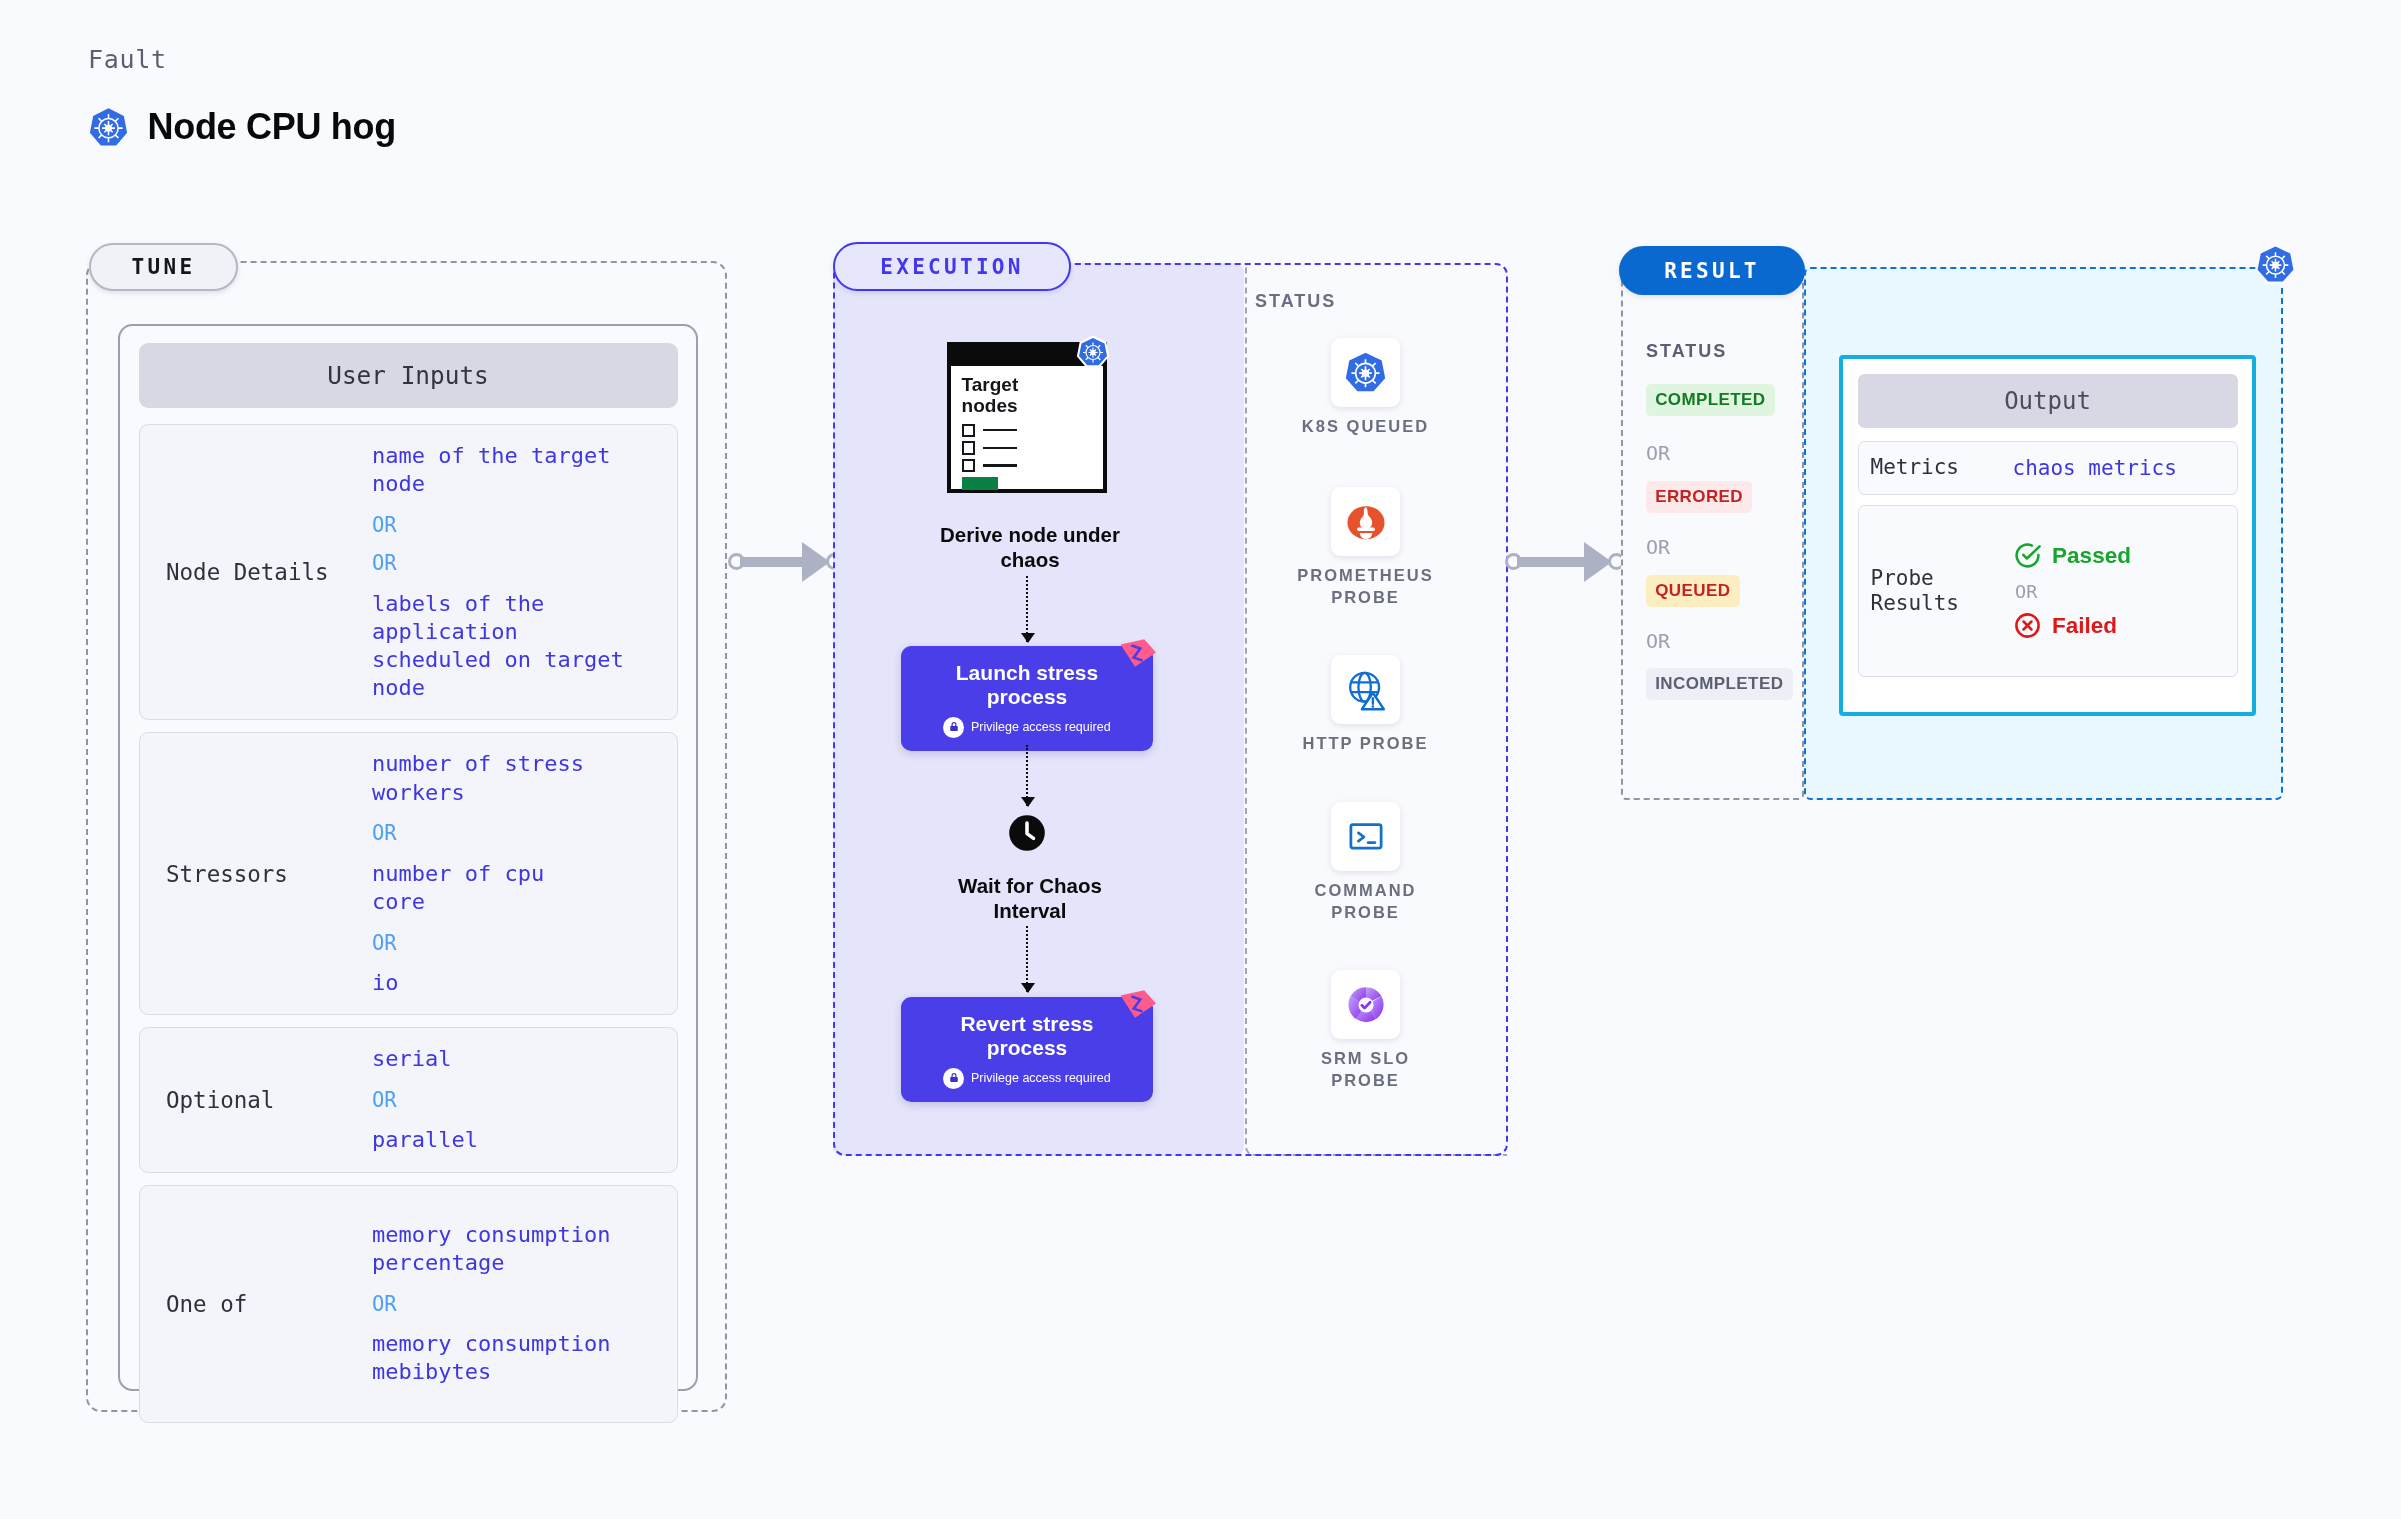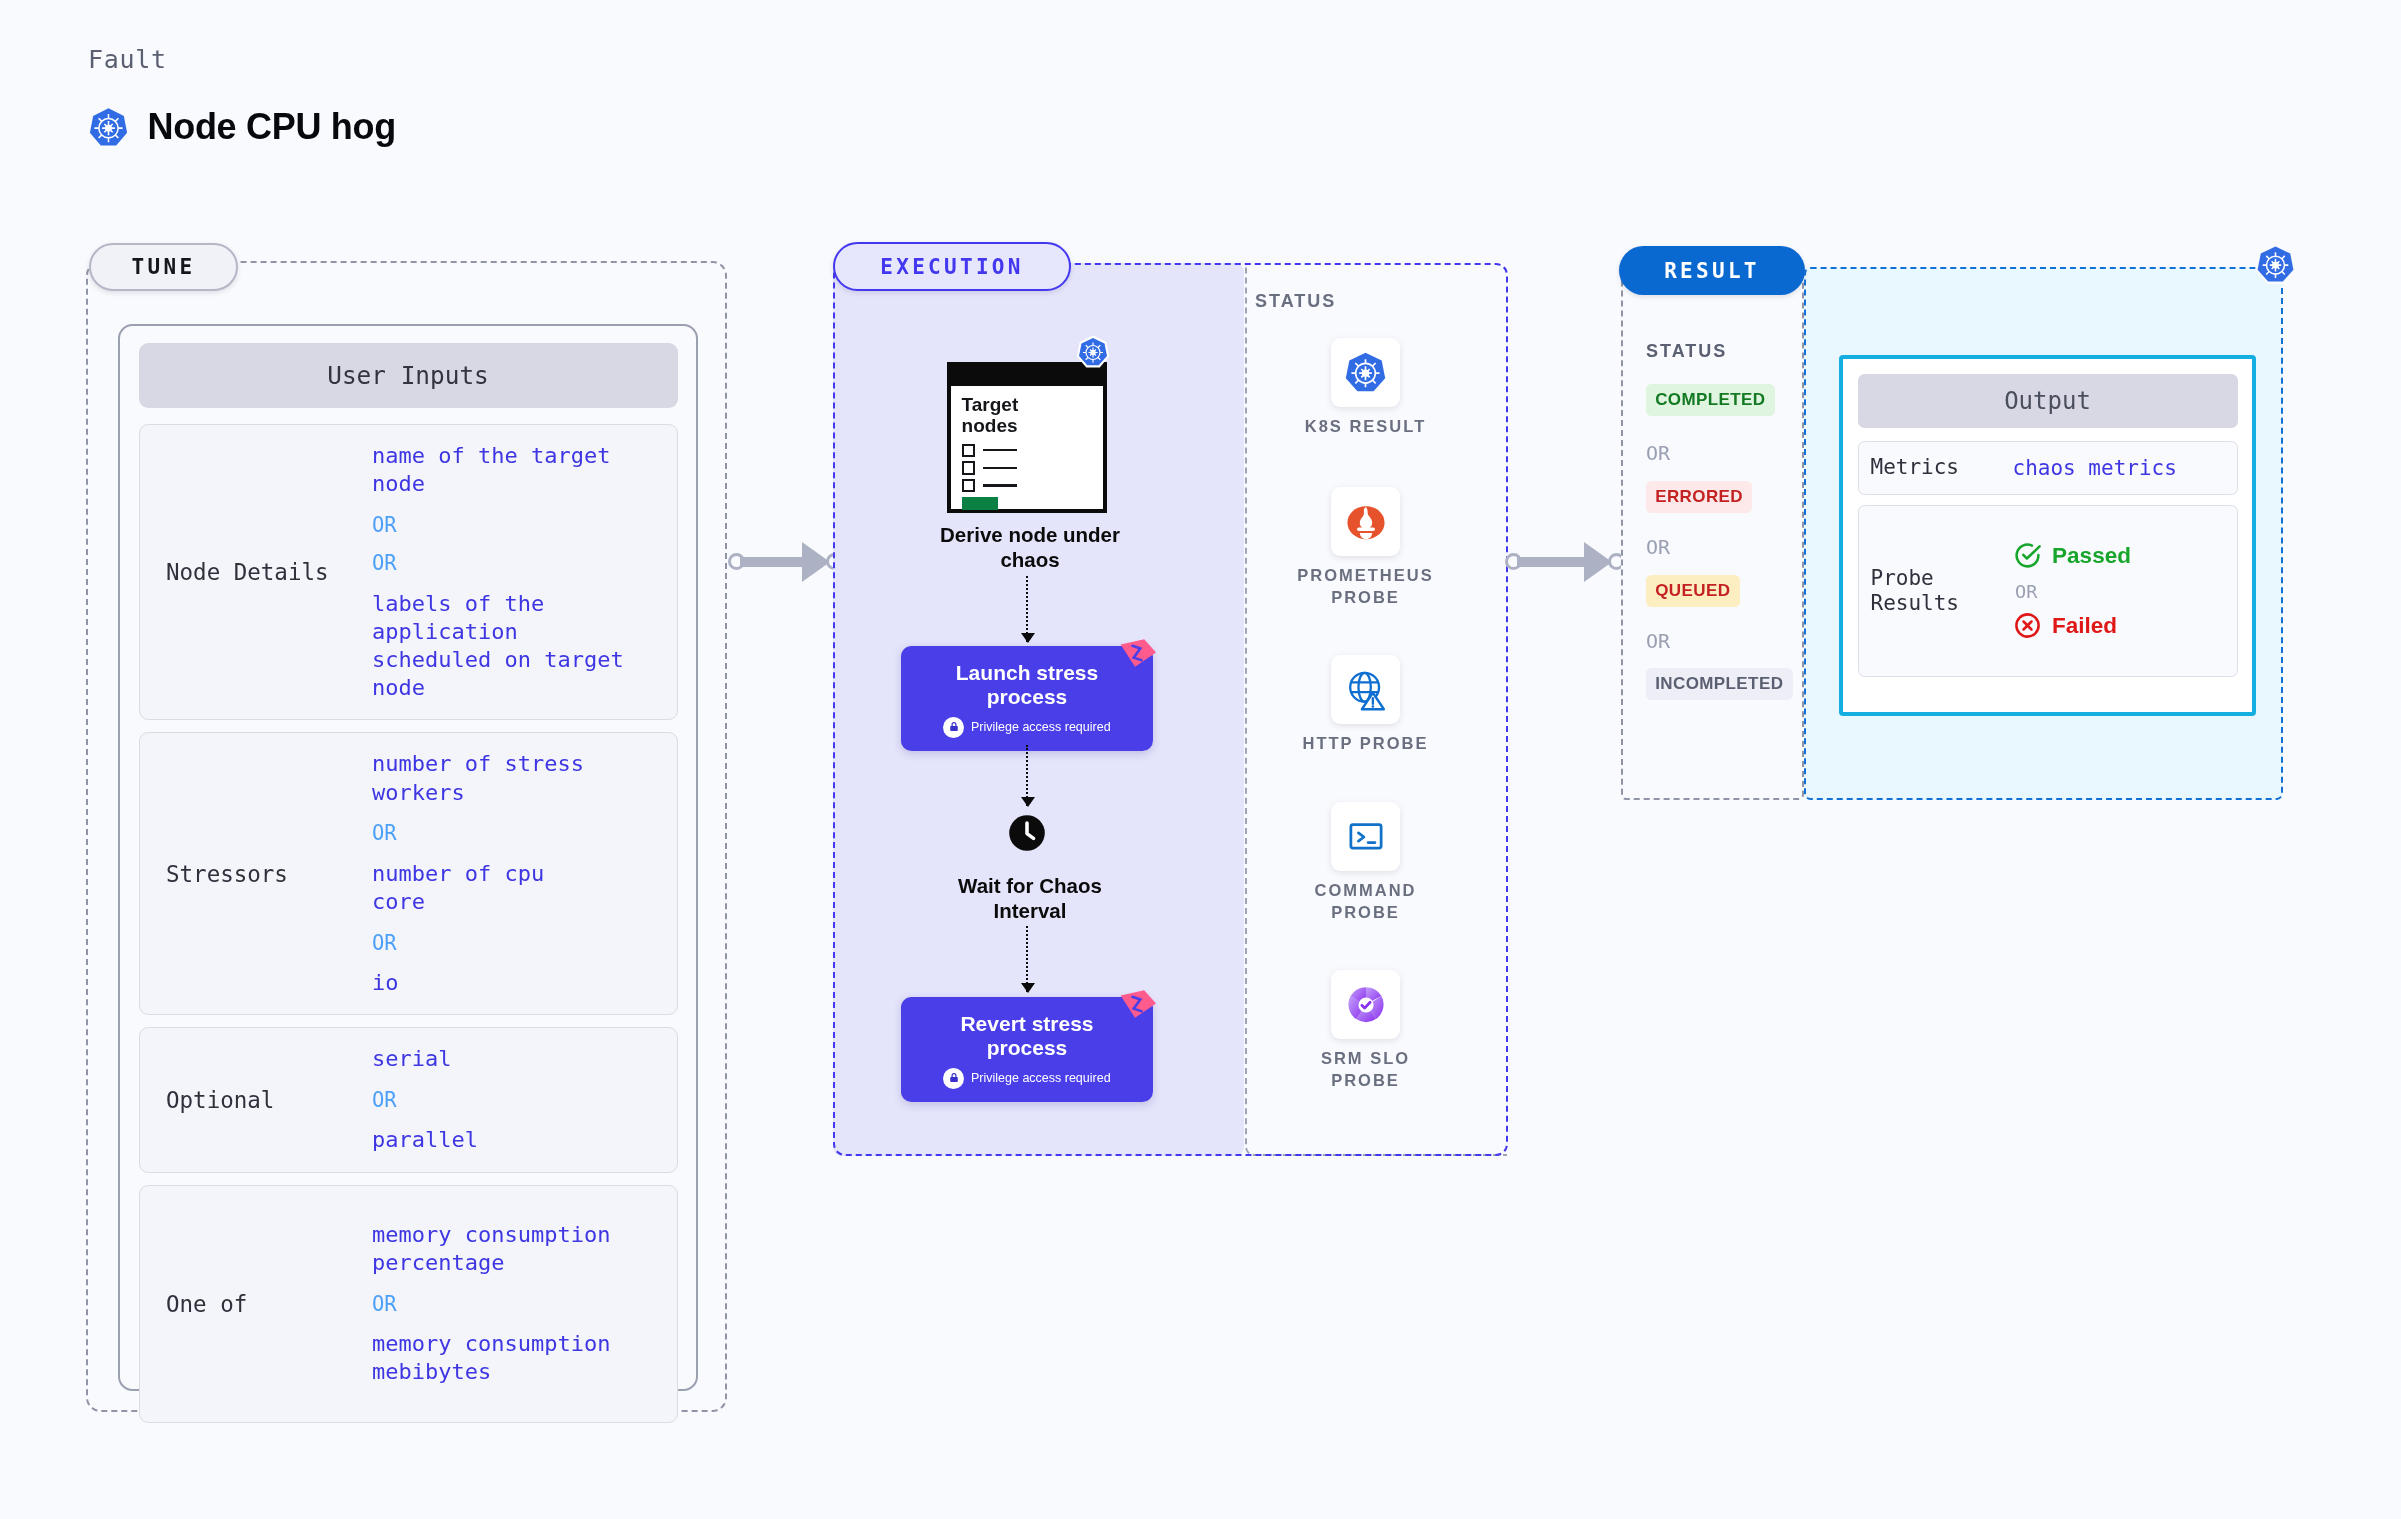"Target" .tn-card { margin-top: 20px -> none }
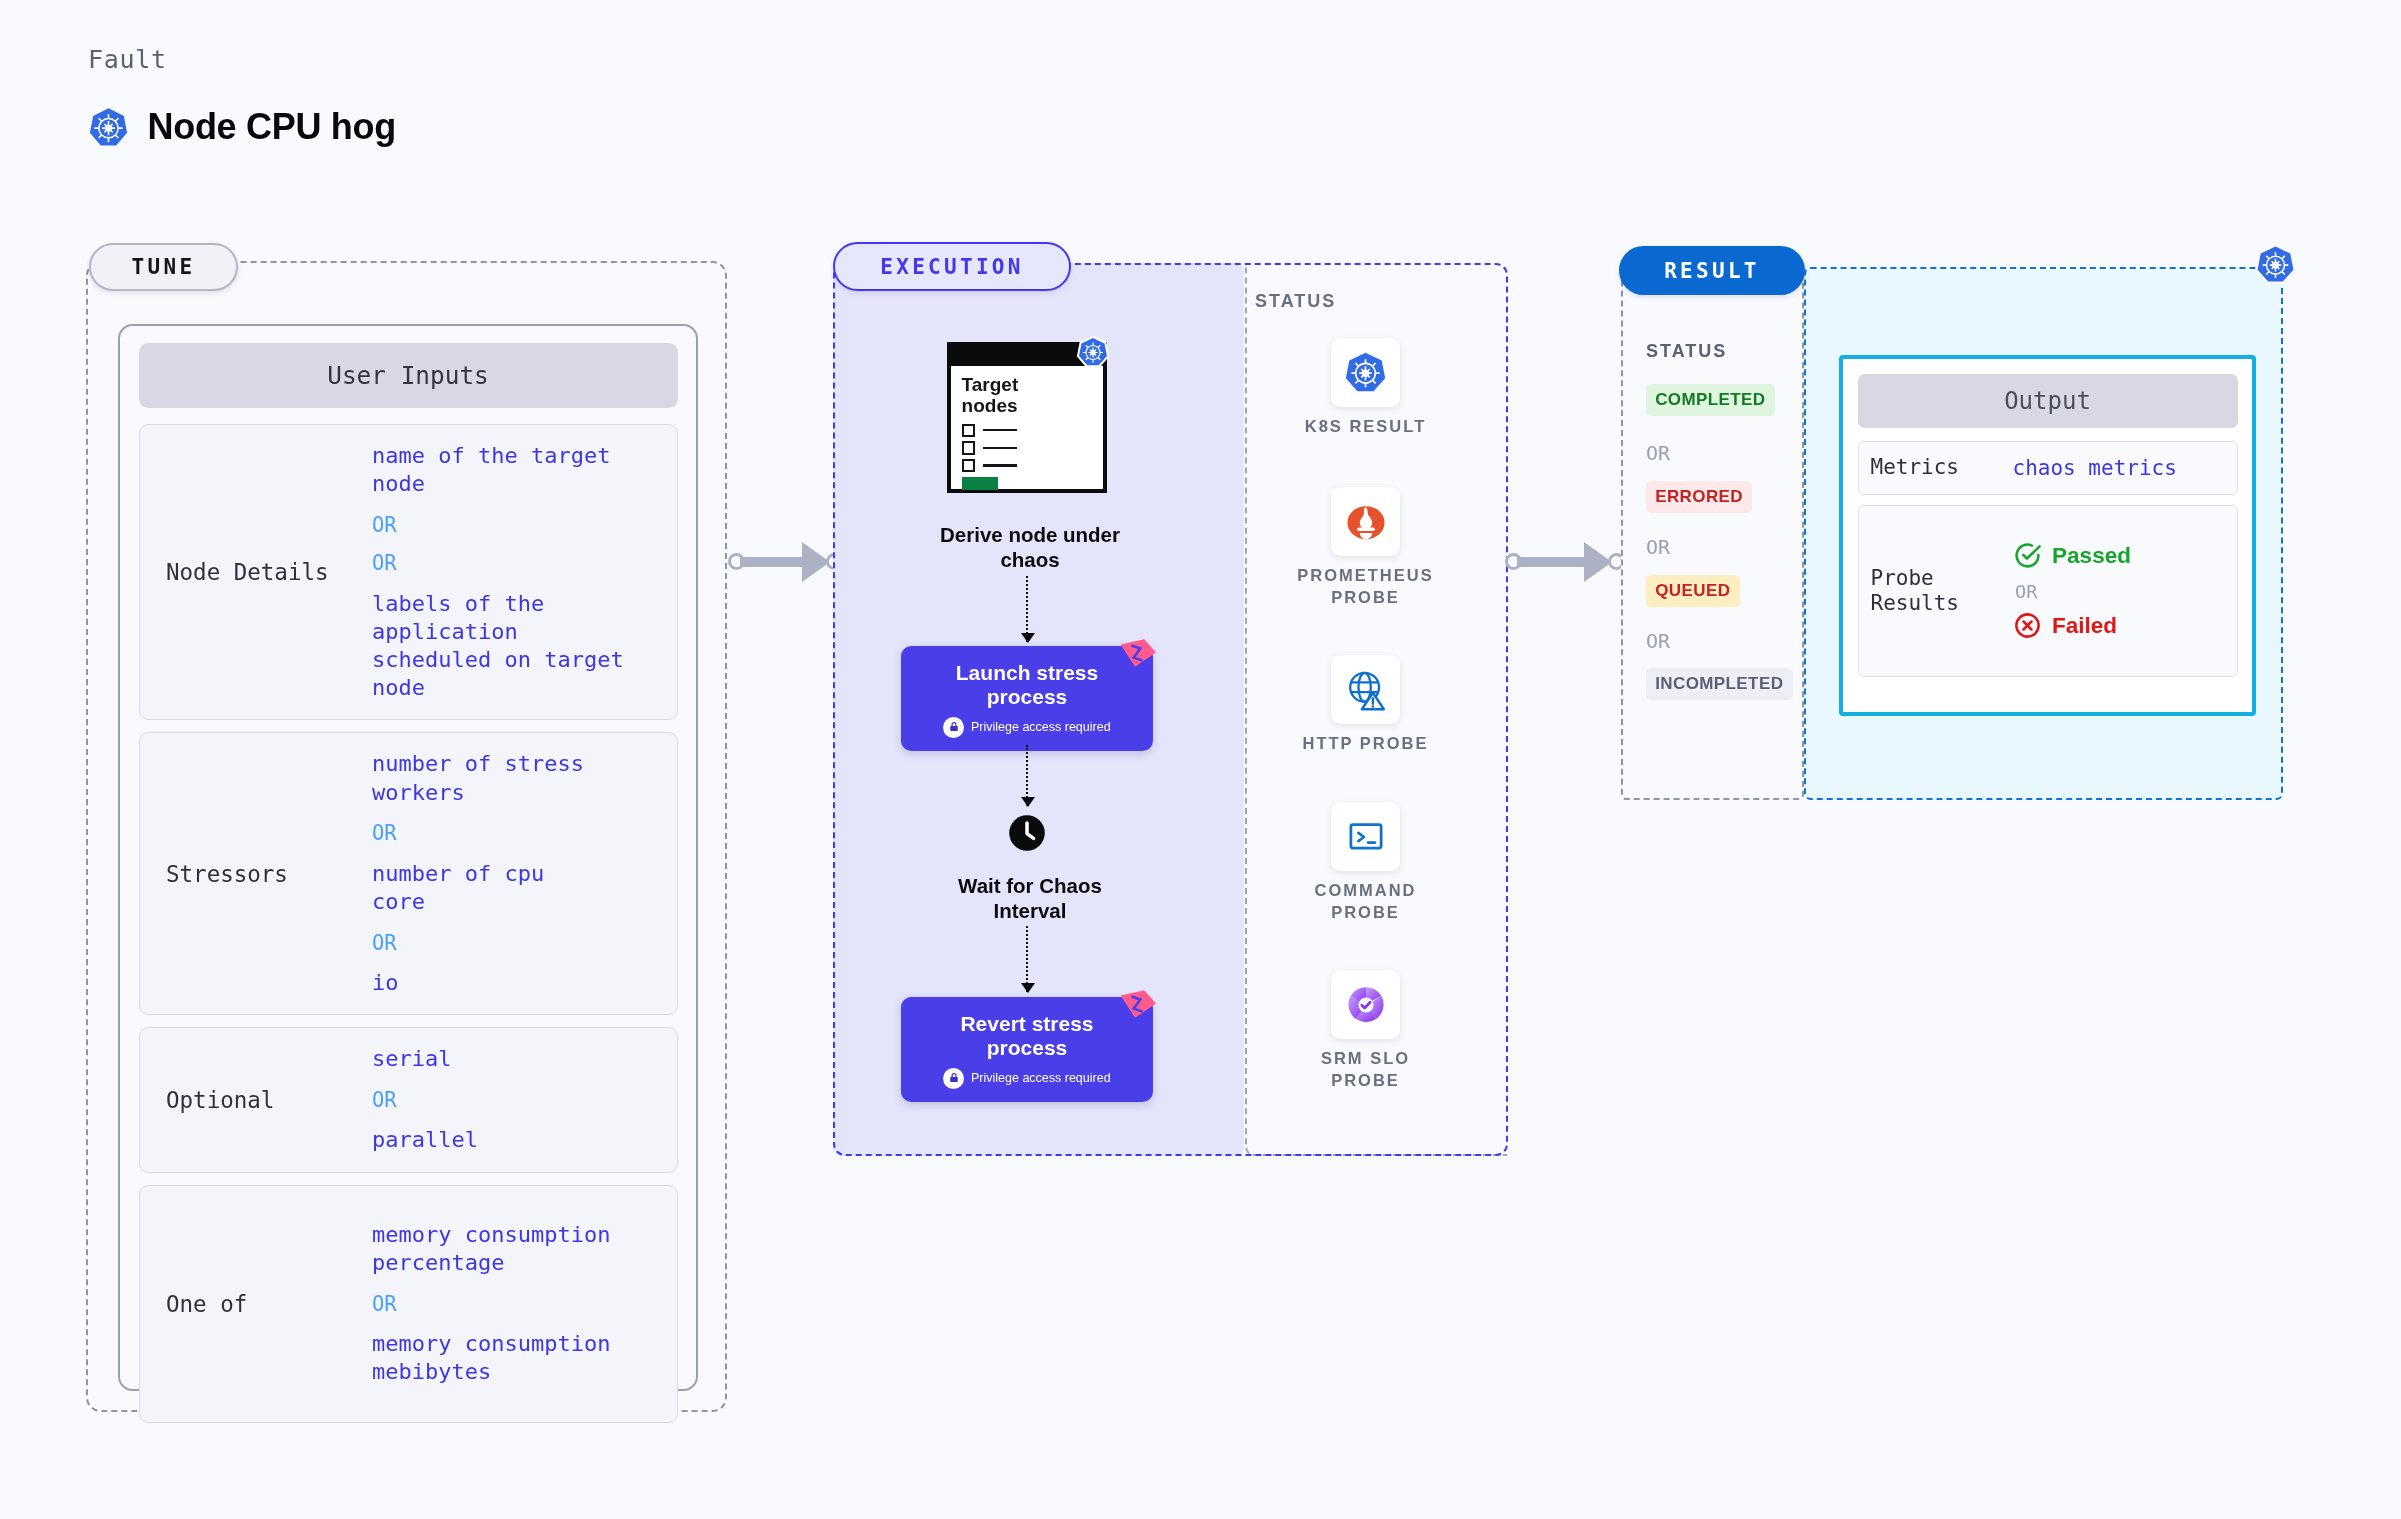"K8S RESULT" div.probe-lbl { text: RESULT -> QUEUED }
